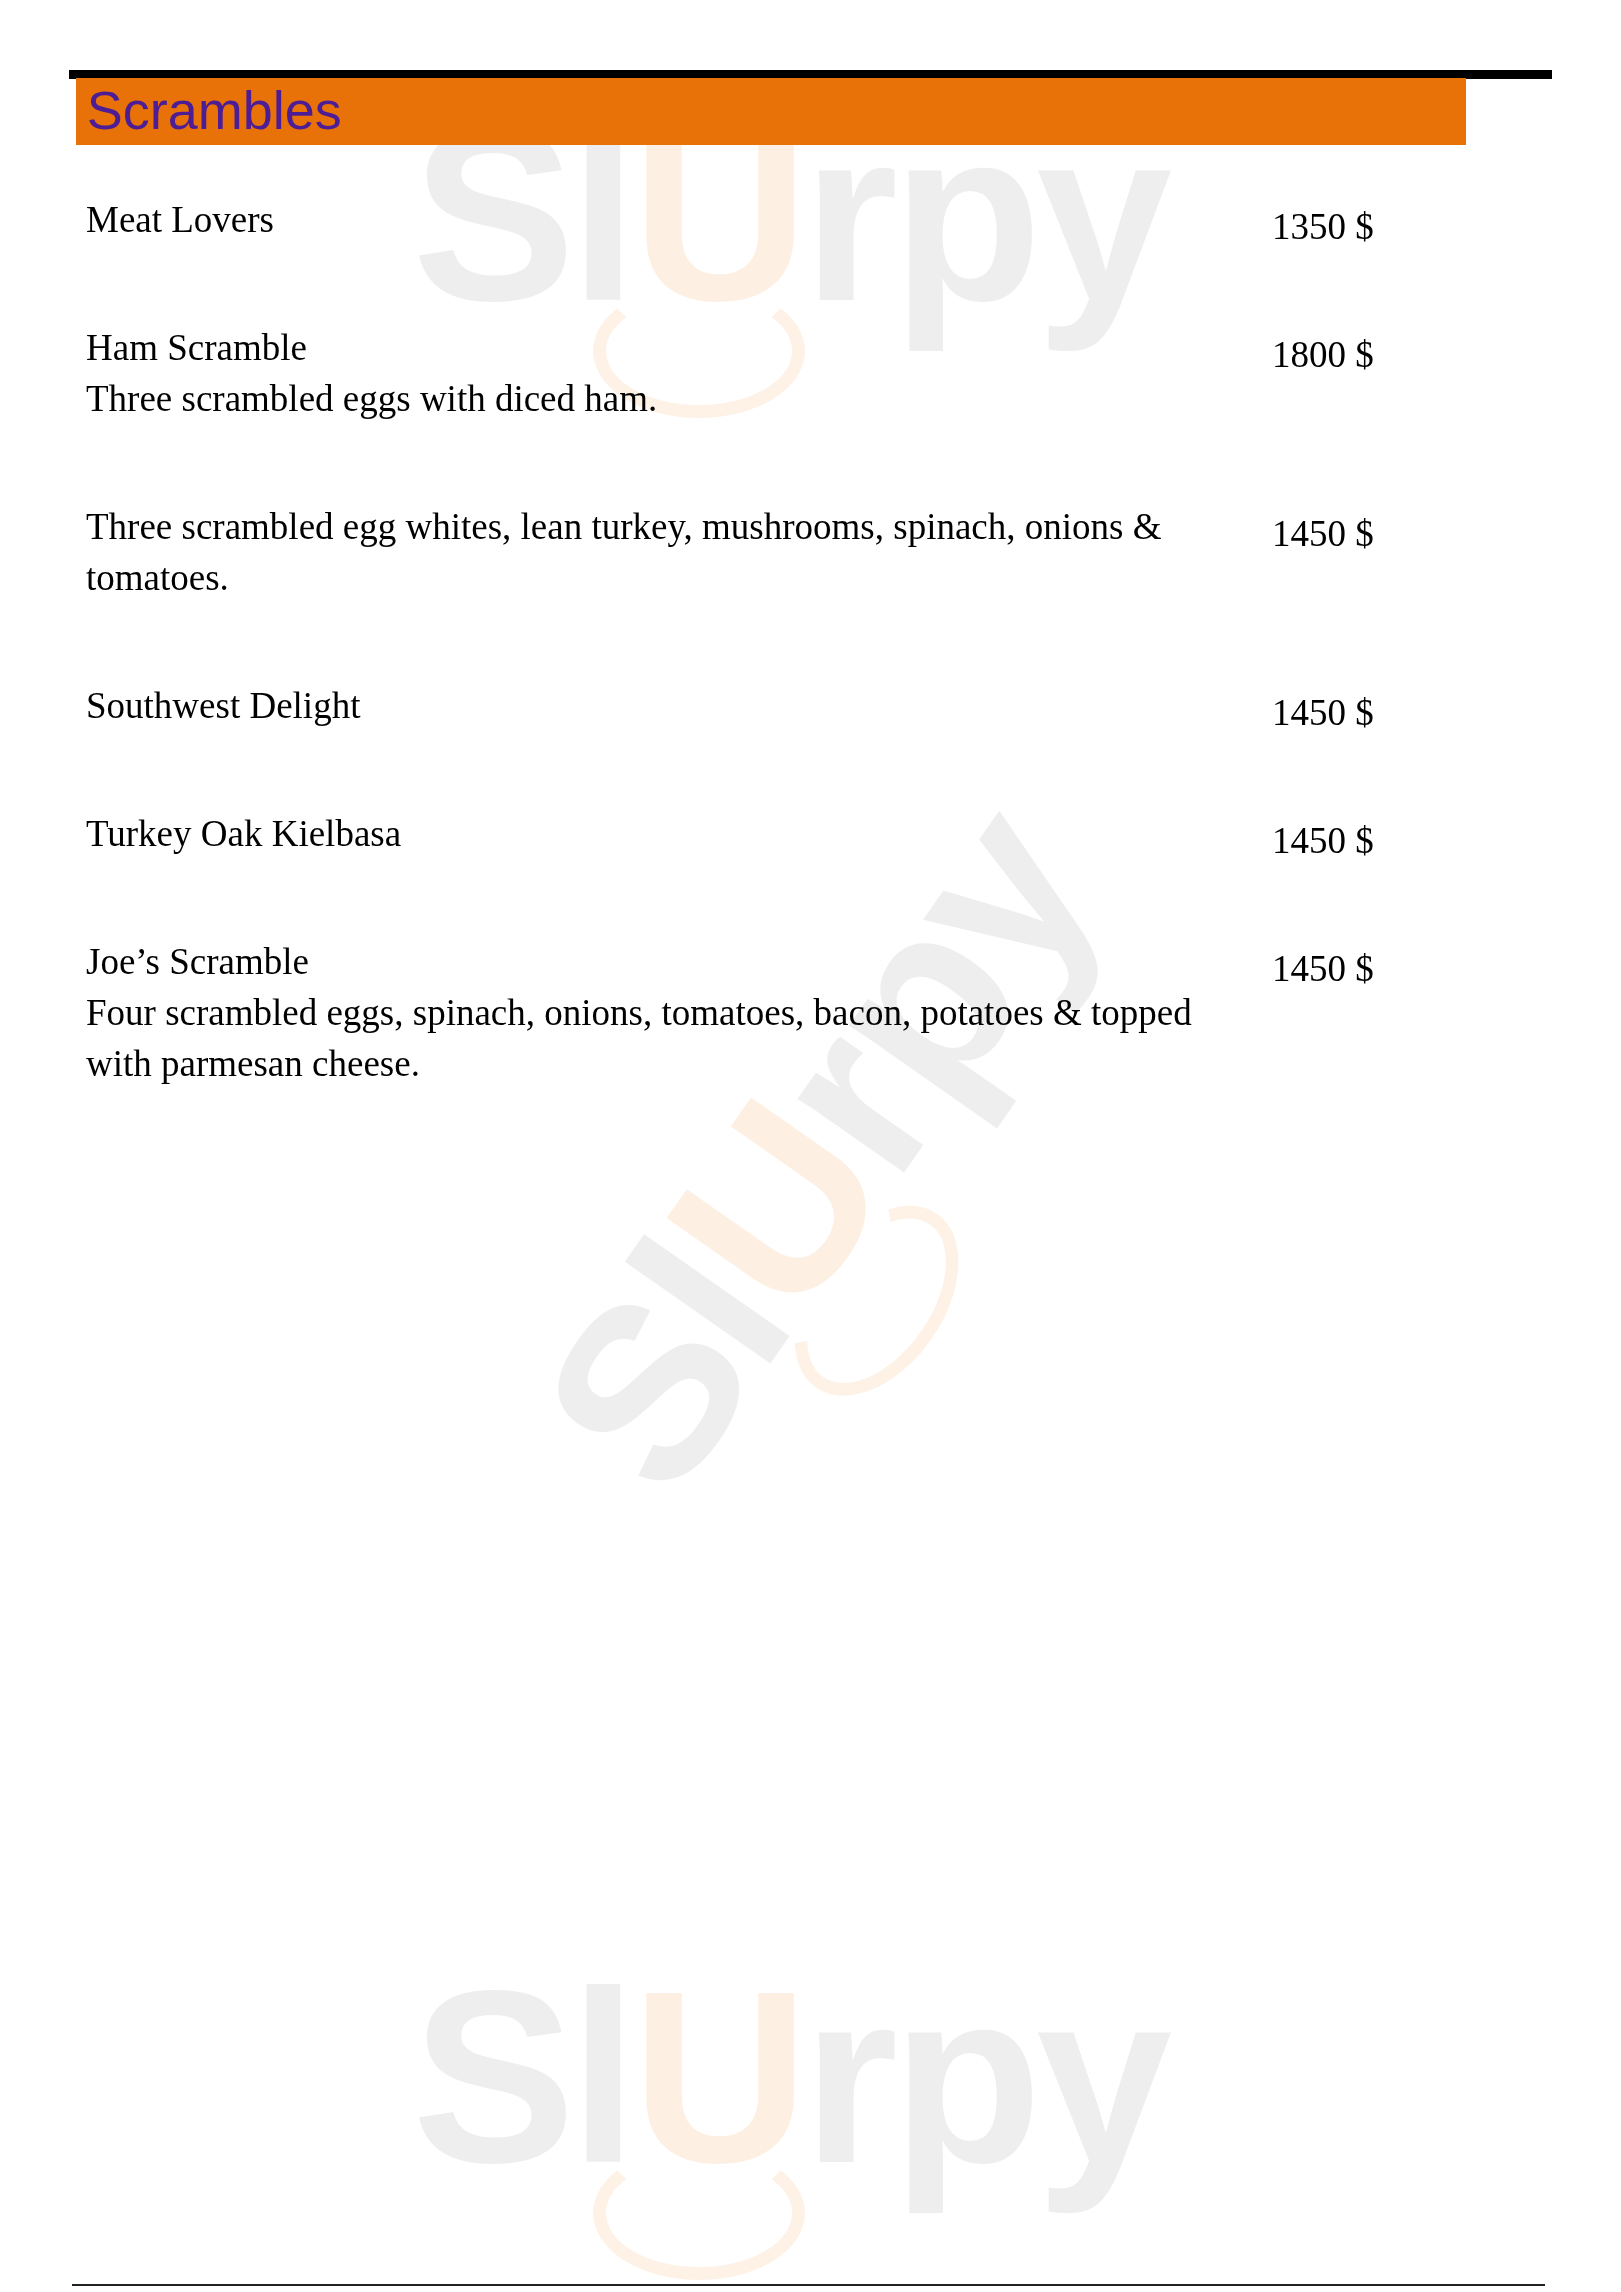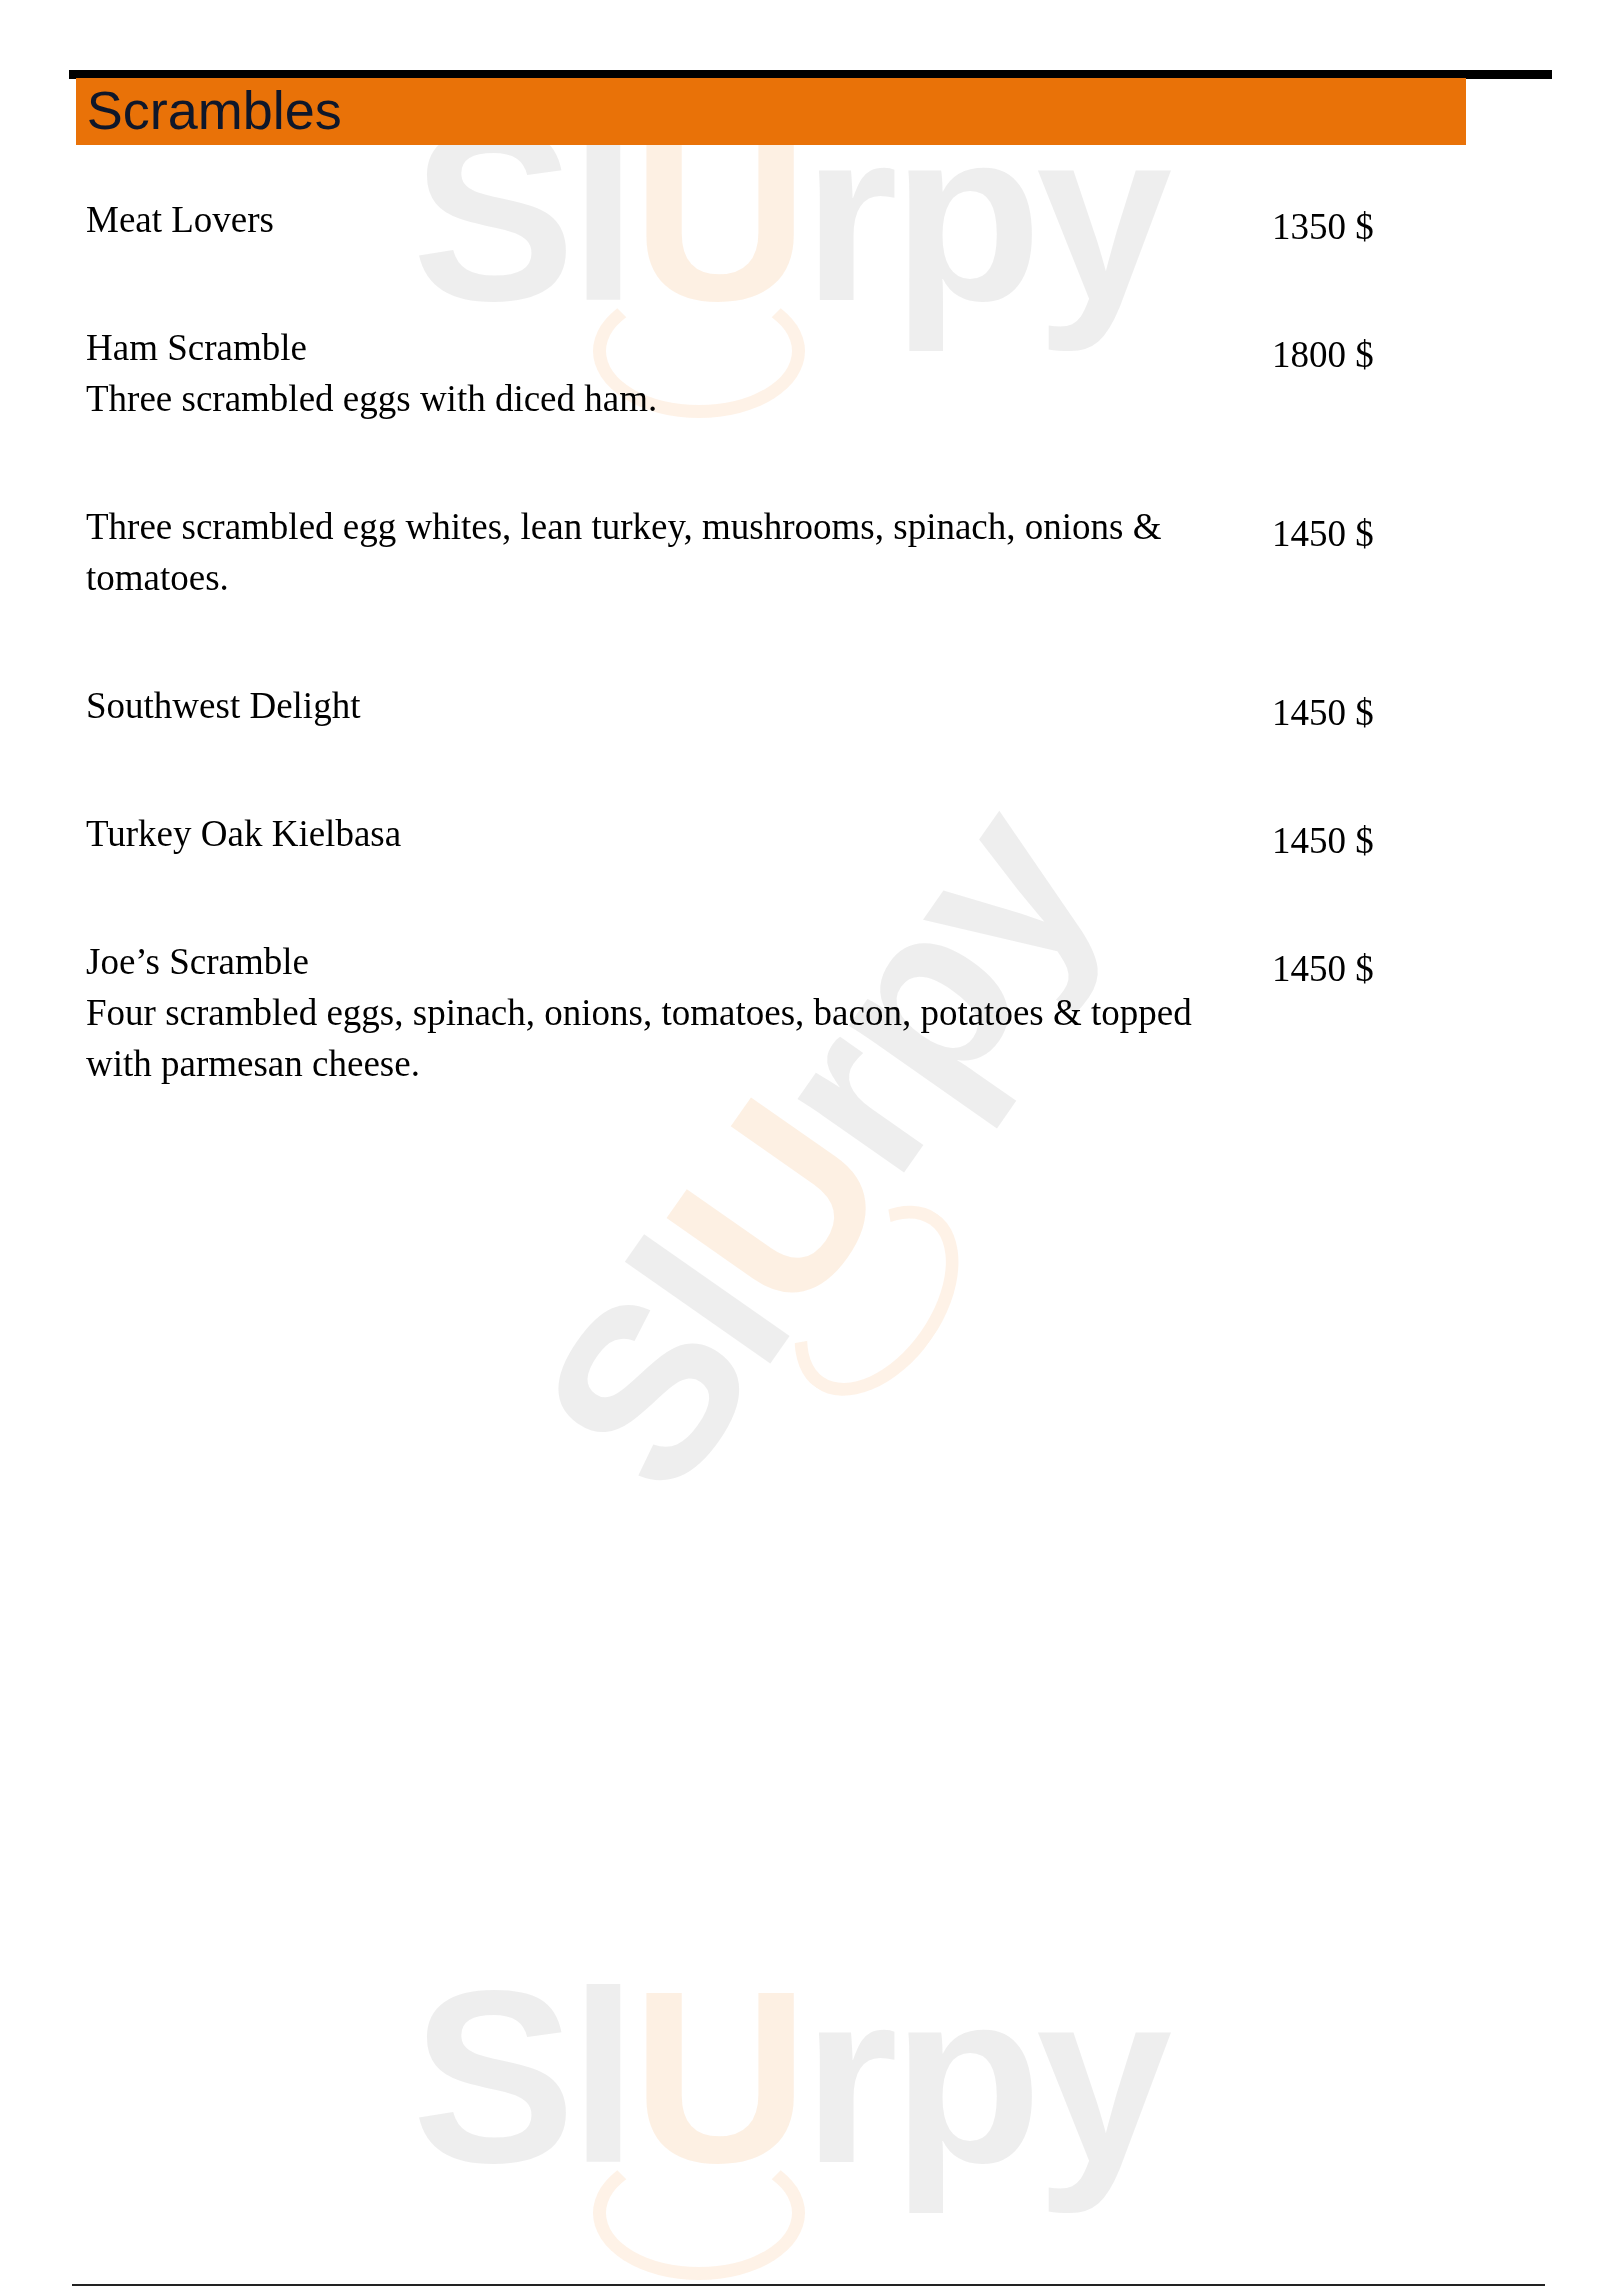"Scrambles" .section-title { color: #0f172a -> #4c1d95 }
